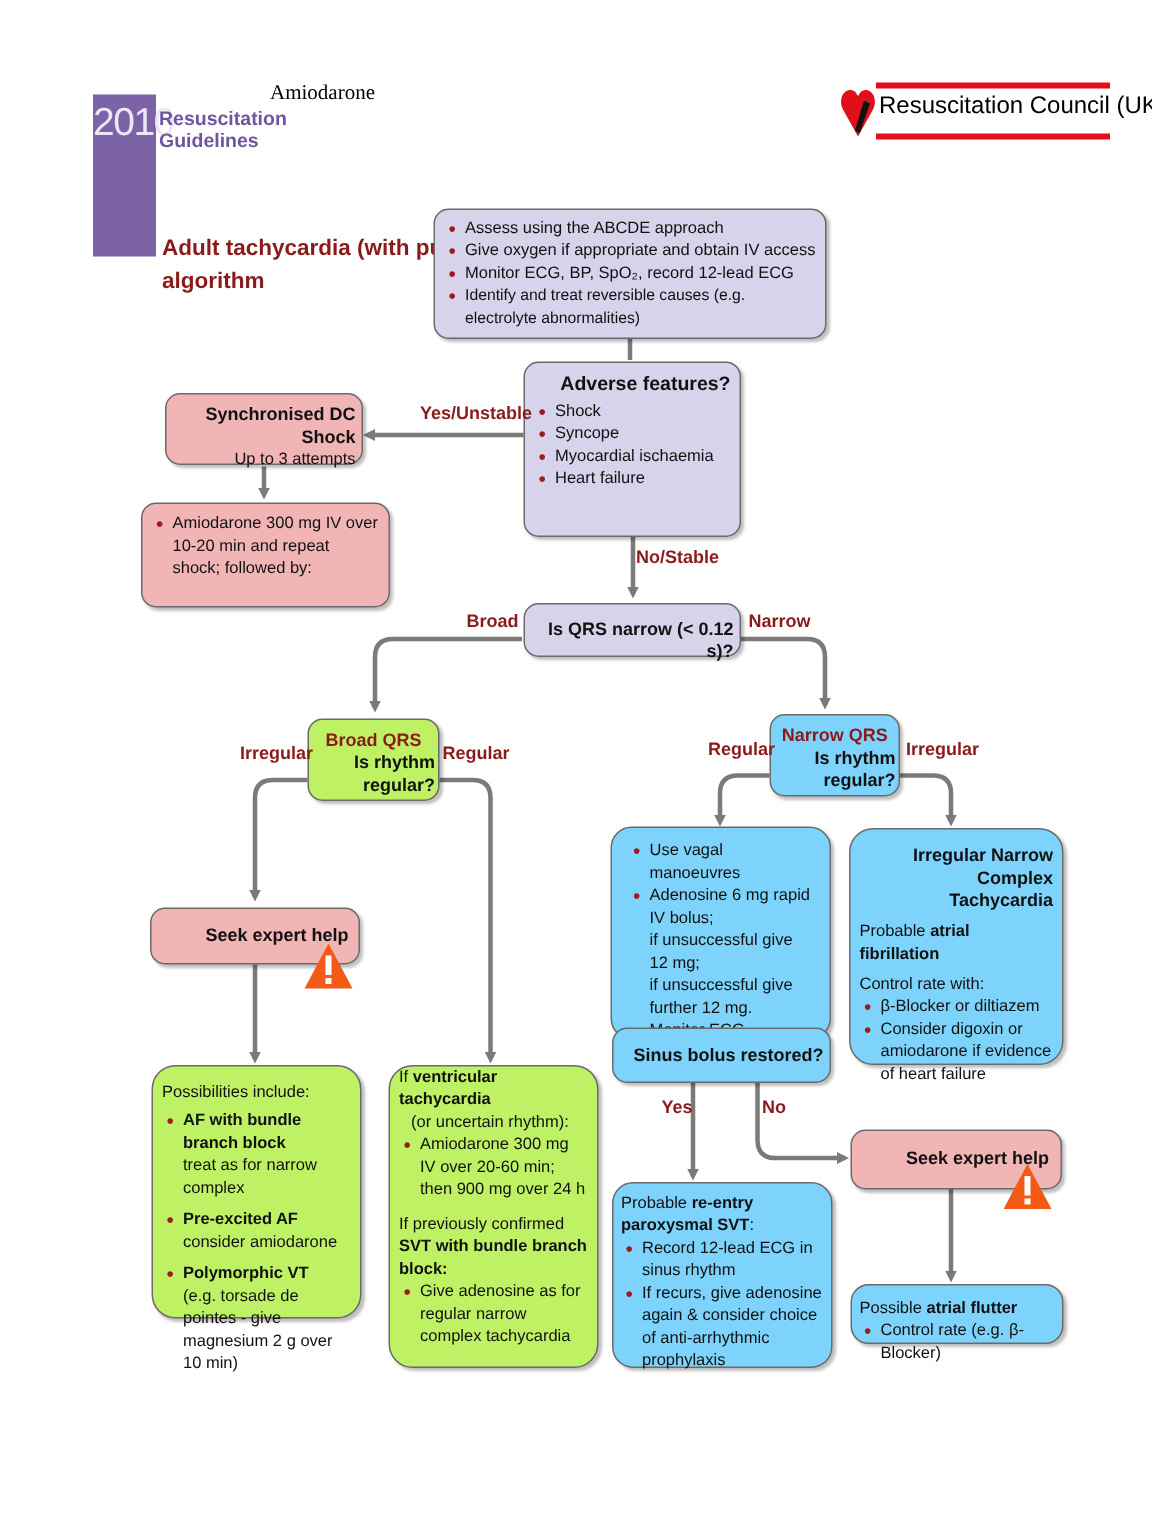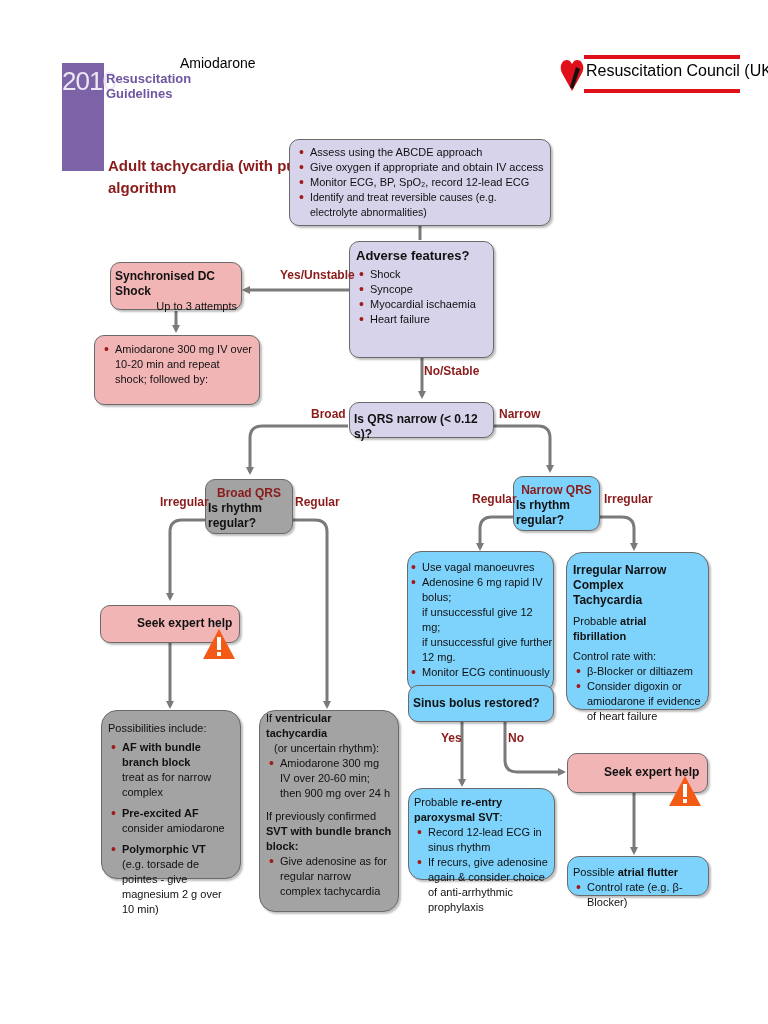"Amiodarone" .doc-title { font-family: Liberation Sans, sans-serif -> Liberation Serif, serif }
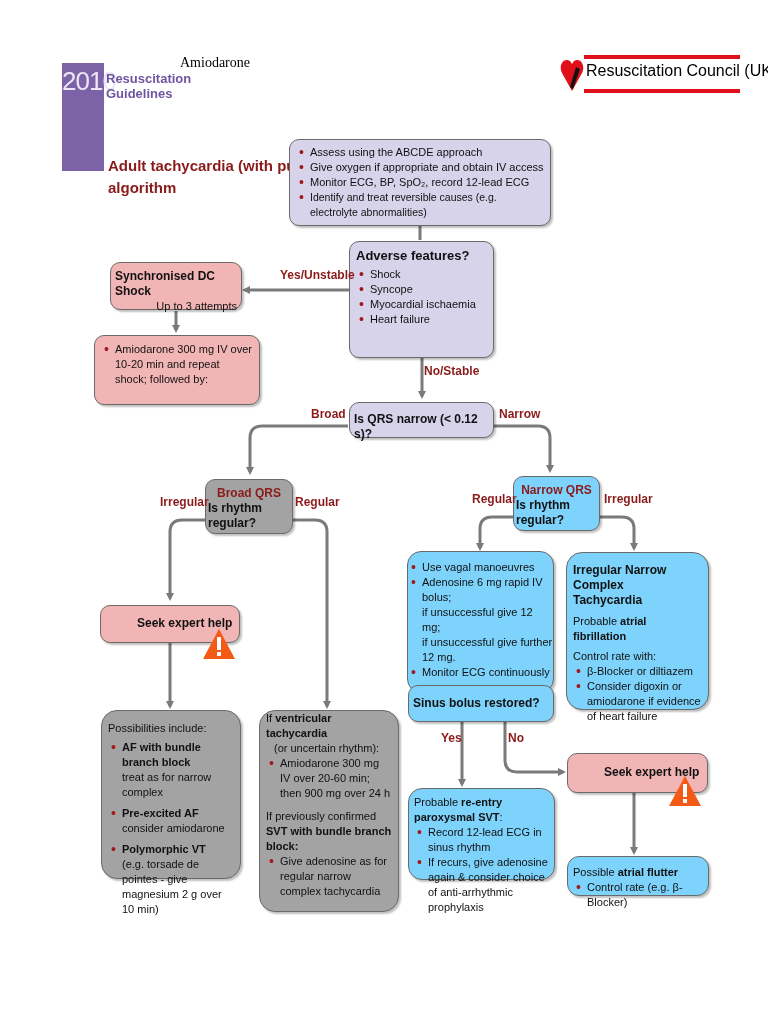"Adverse features?" .hd { text-align: left -> right }
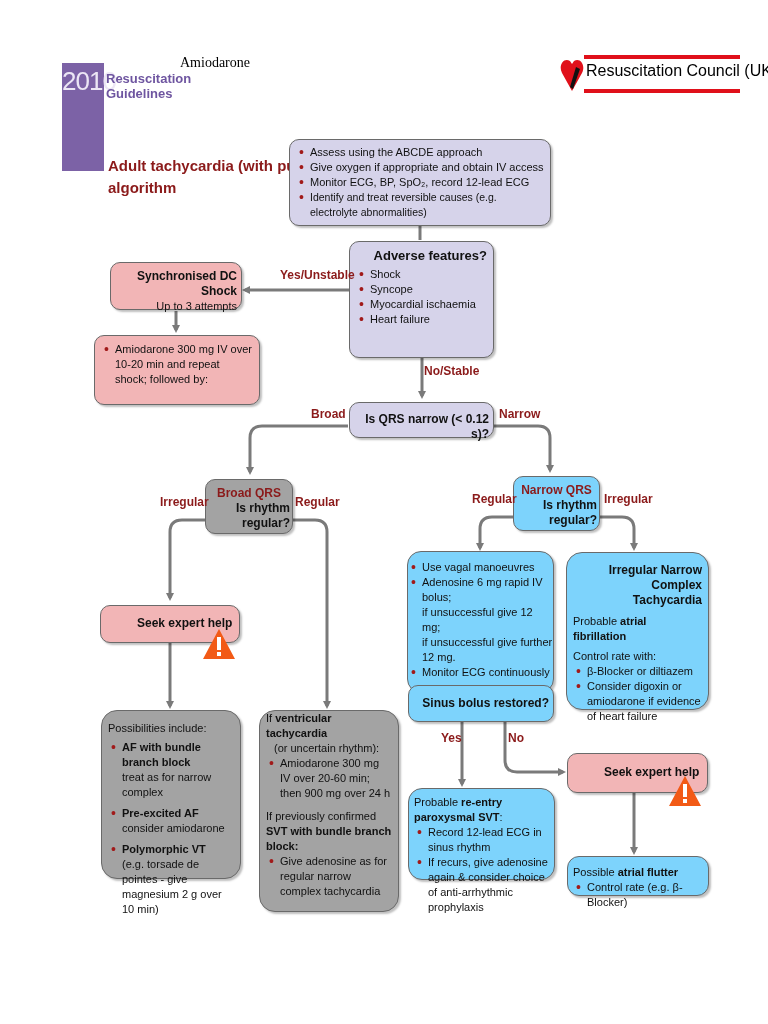"Broad QRS" .blue { background: #a3a3a3 -> #bef264 }
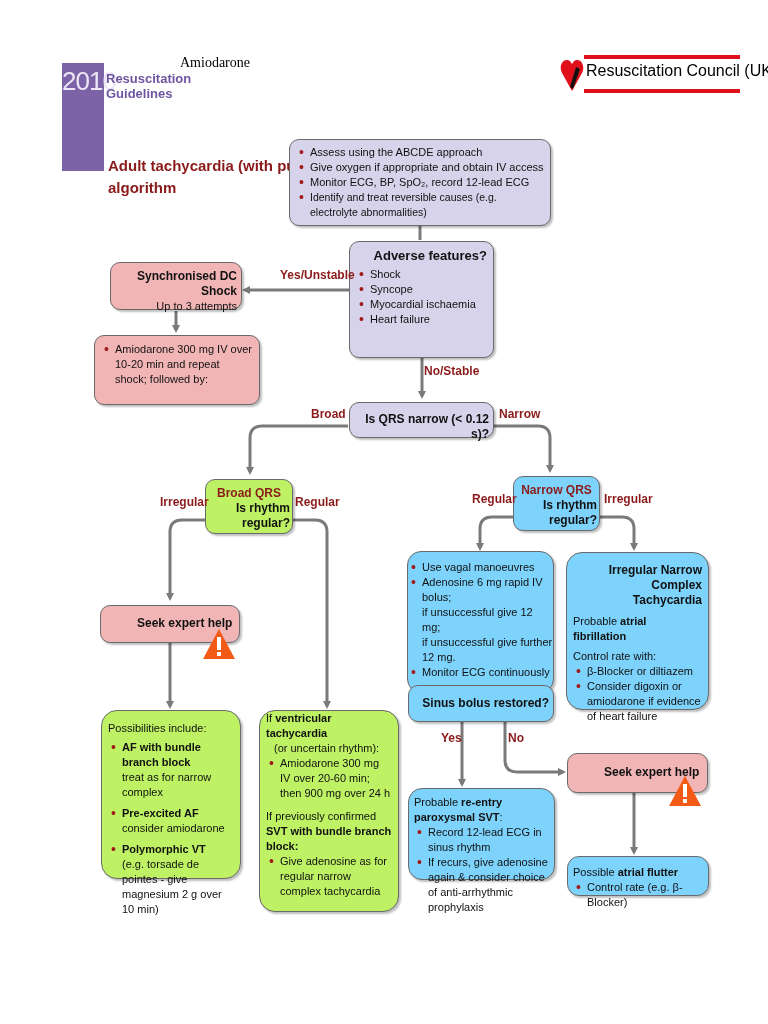"Use vagal manoeuvres" div.box { padding: 8px 0 -> 8px 11px }
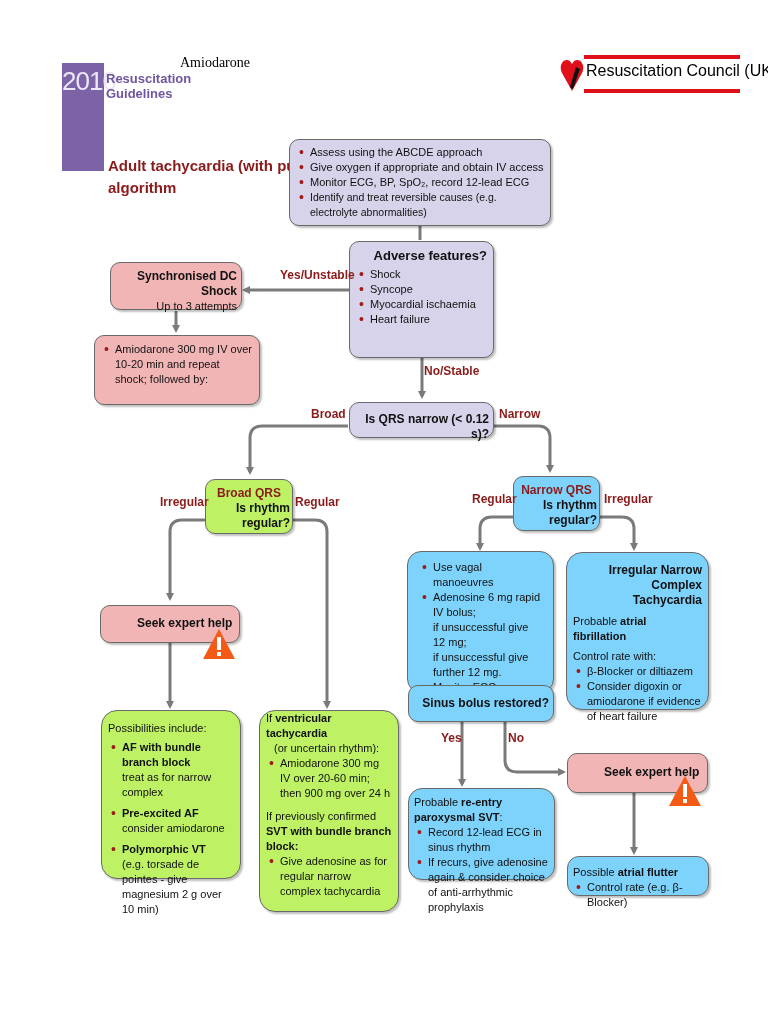"Probable re-entry paroxysmal SVT:" div.box { height: 92px -> 124px }
